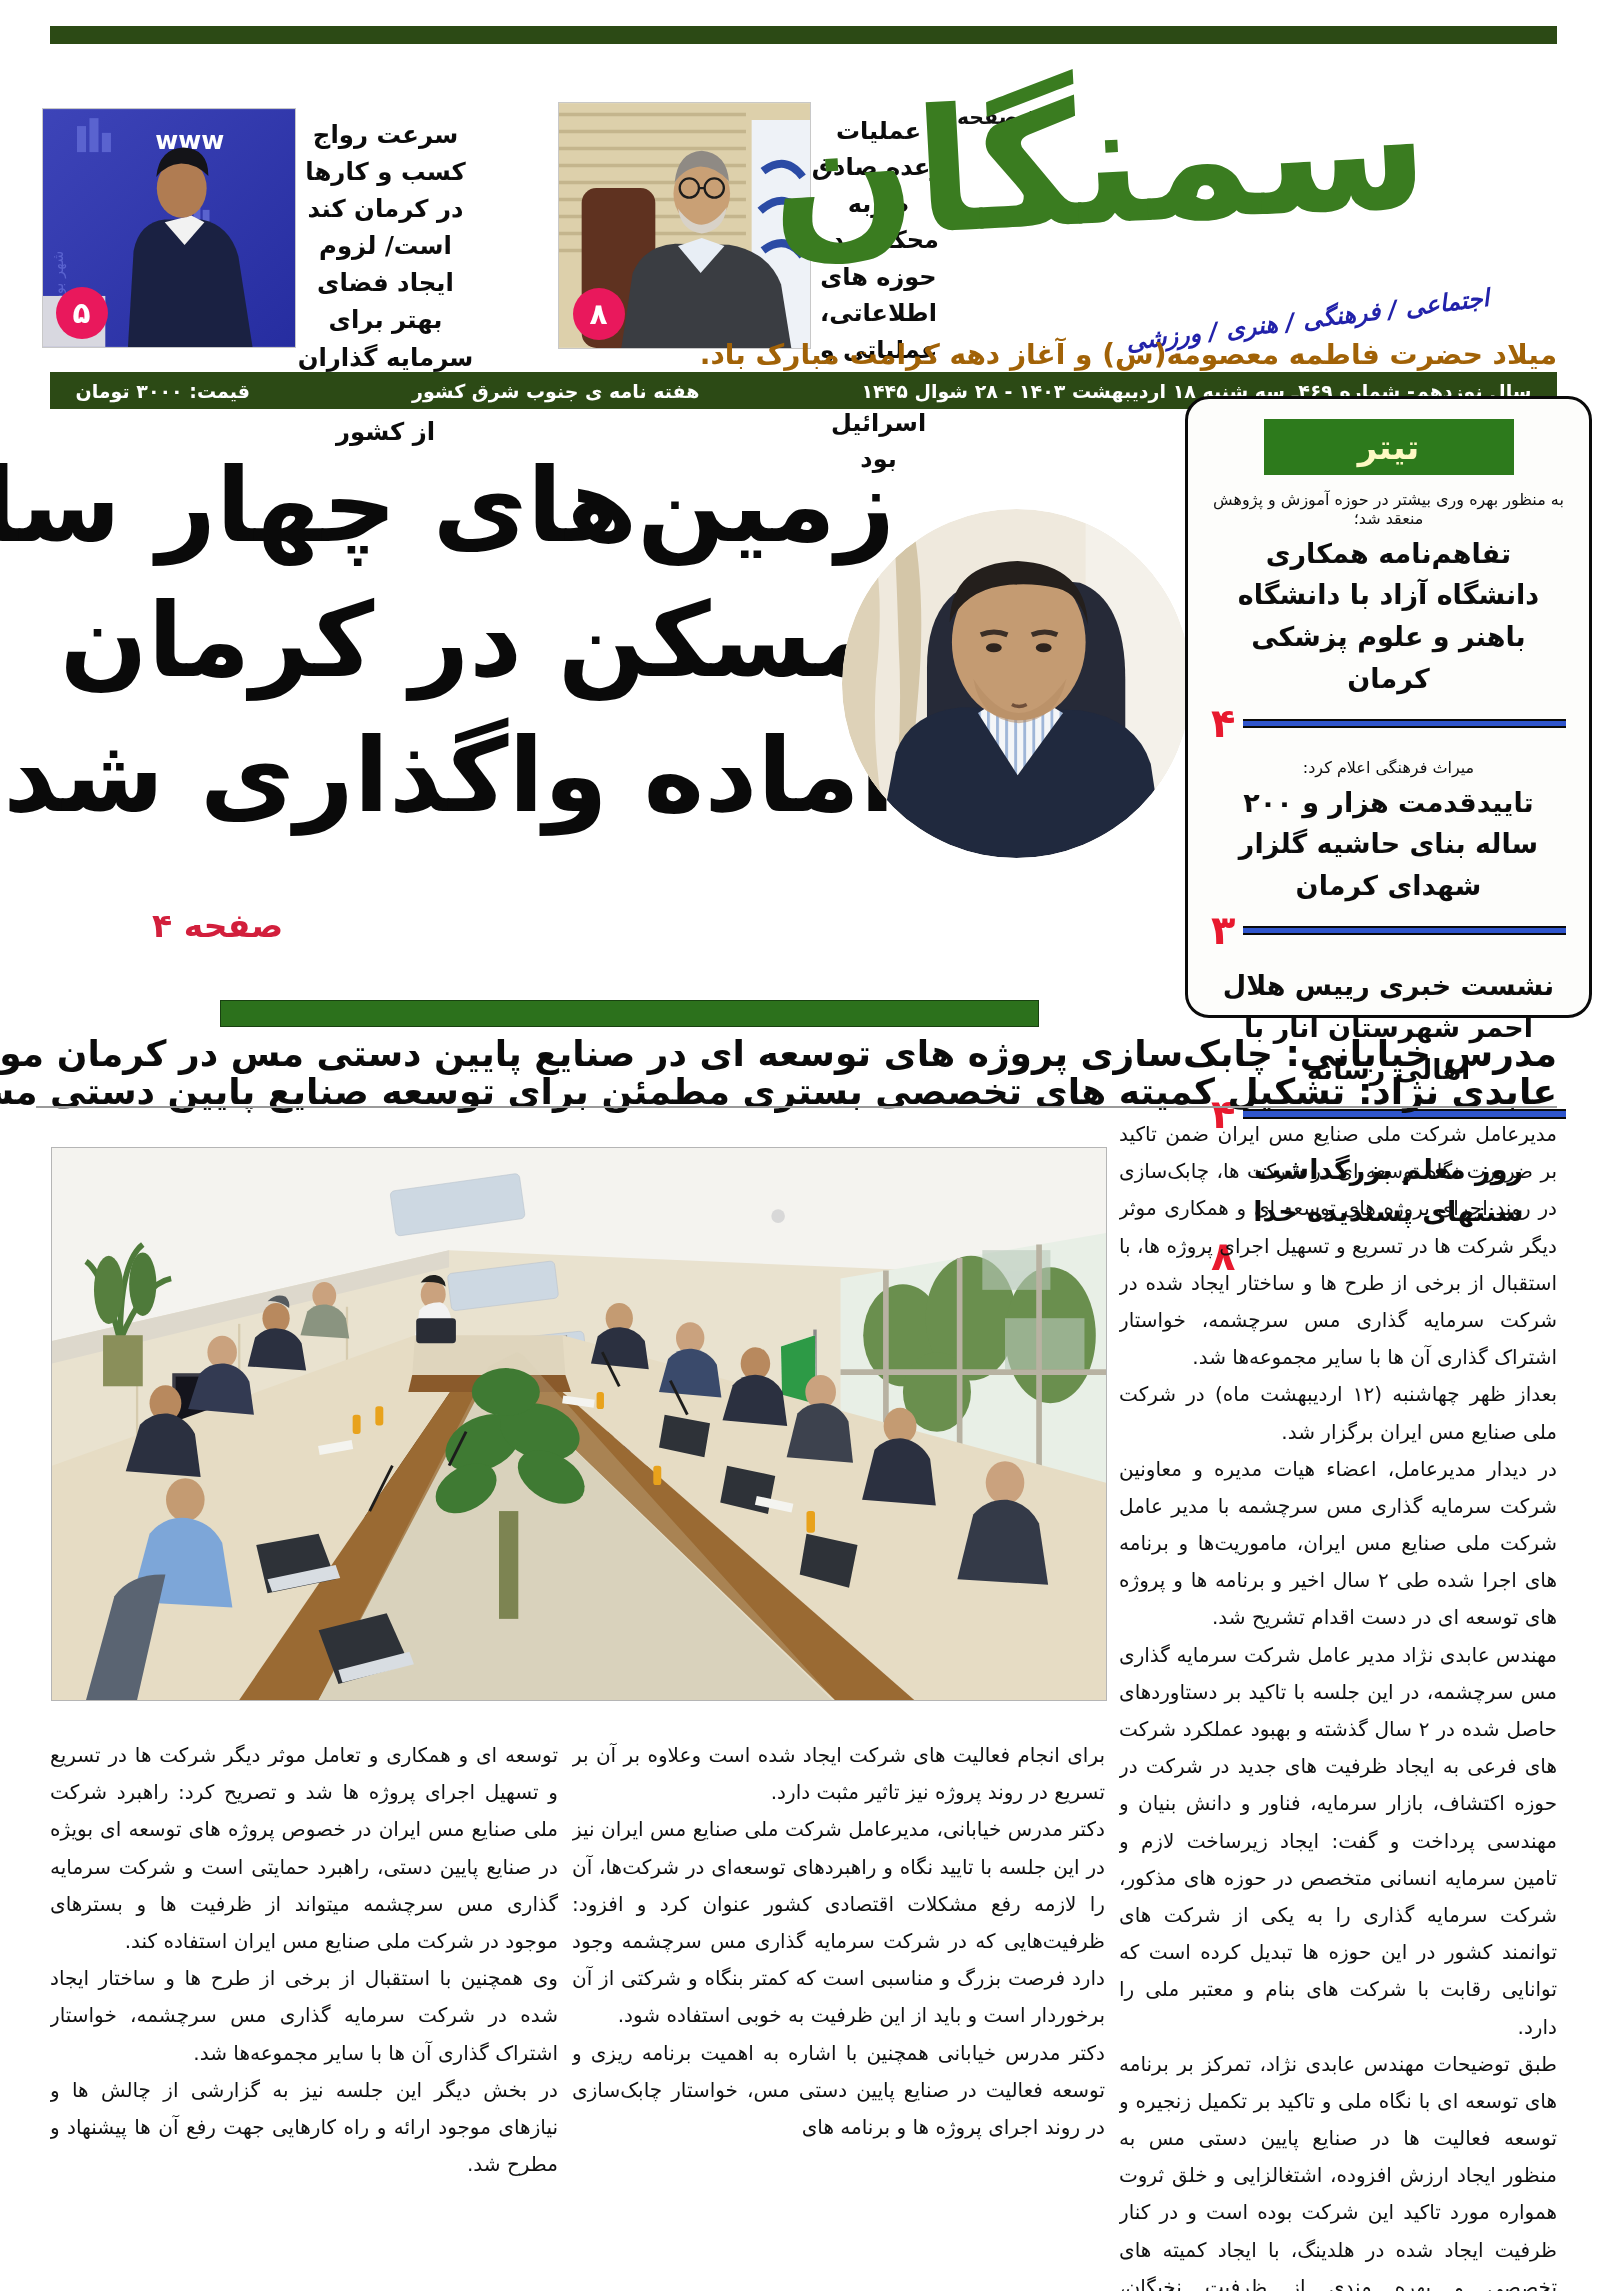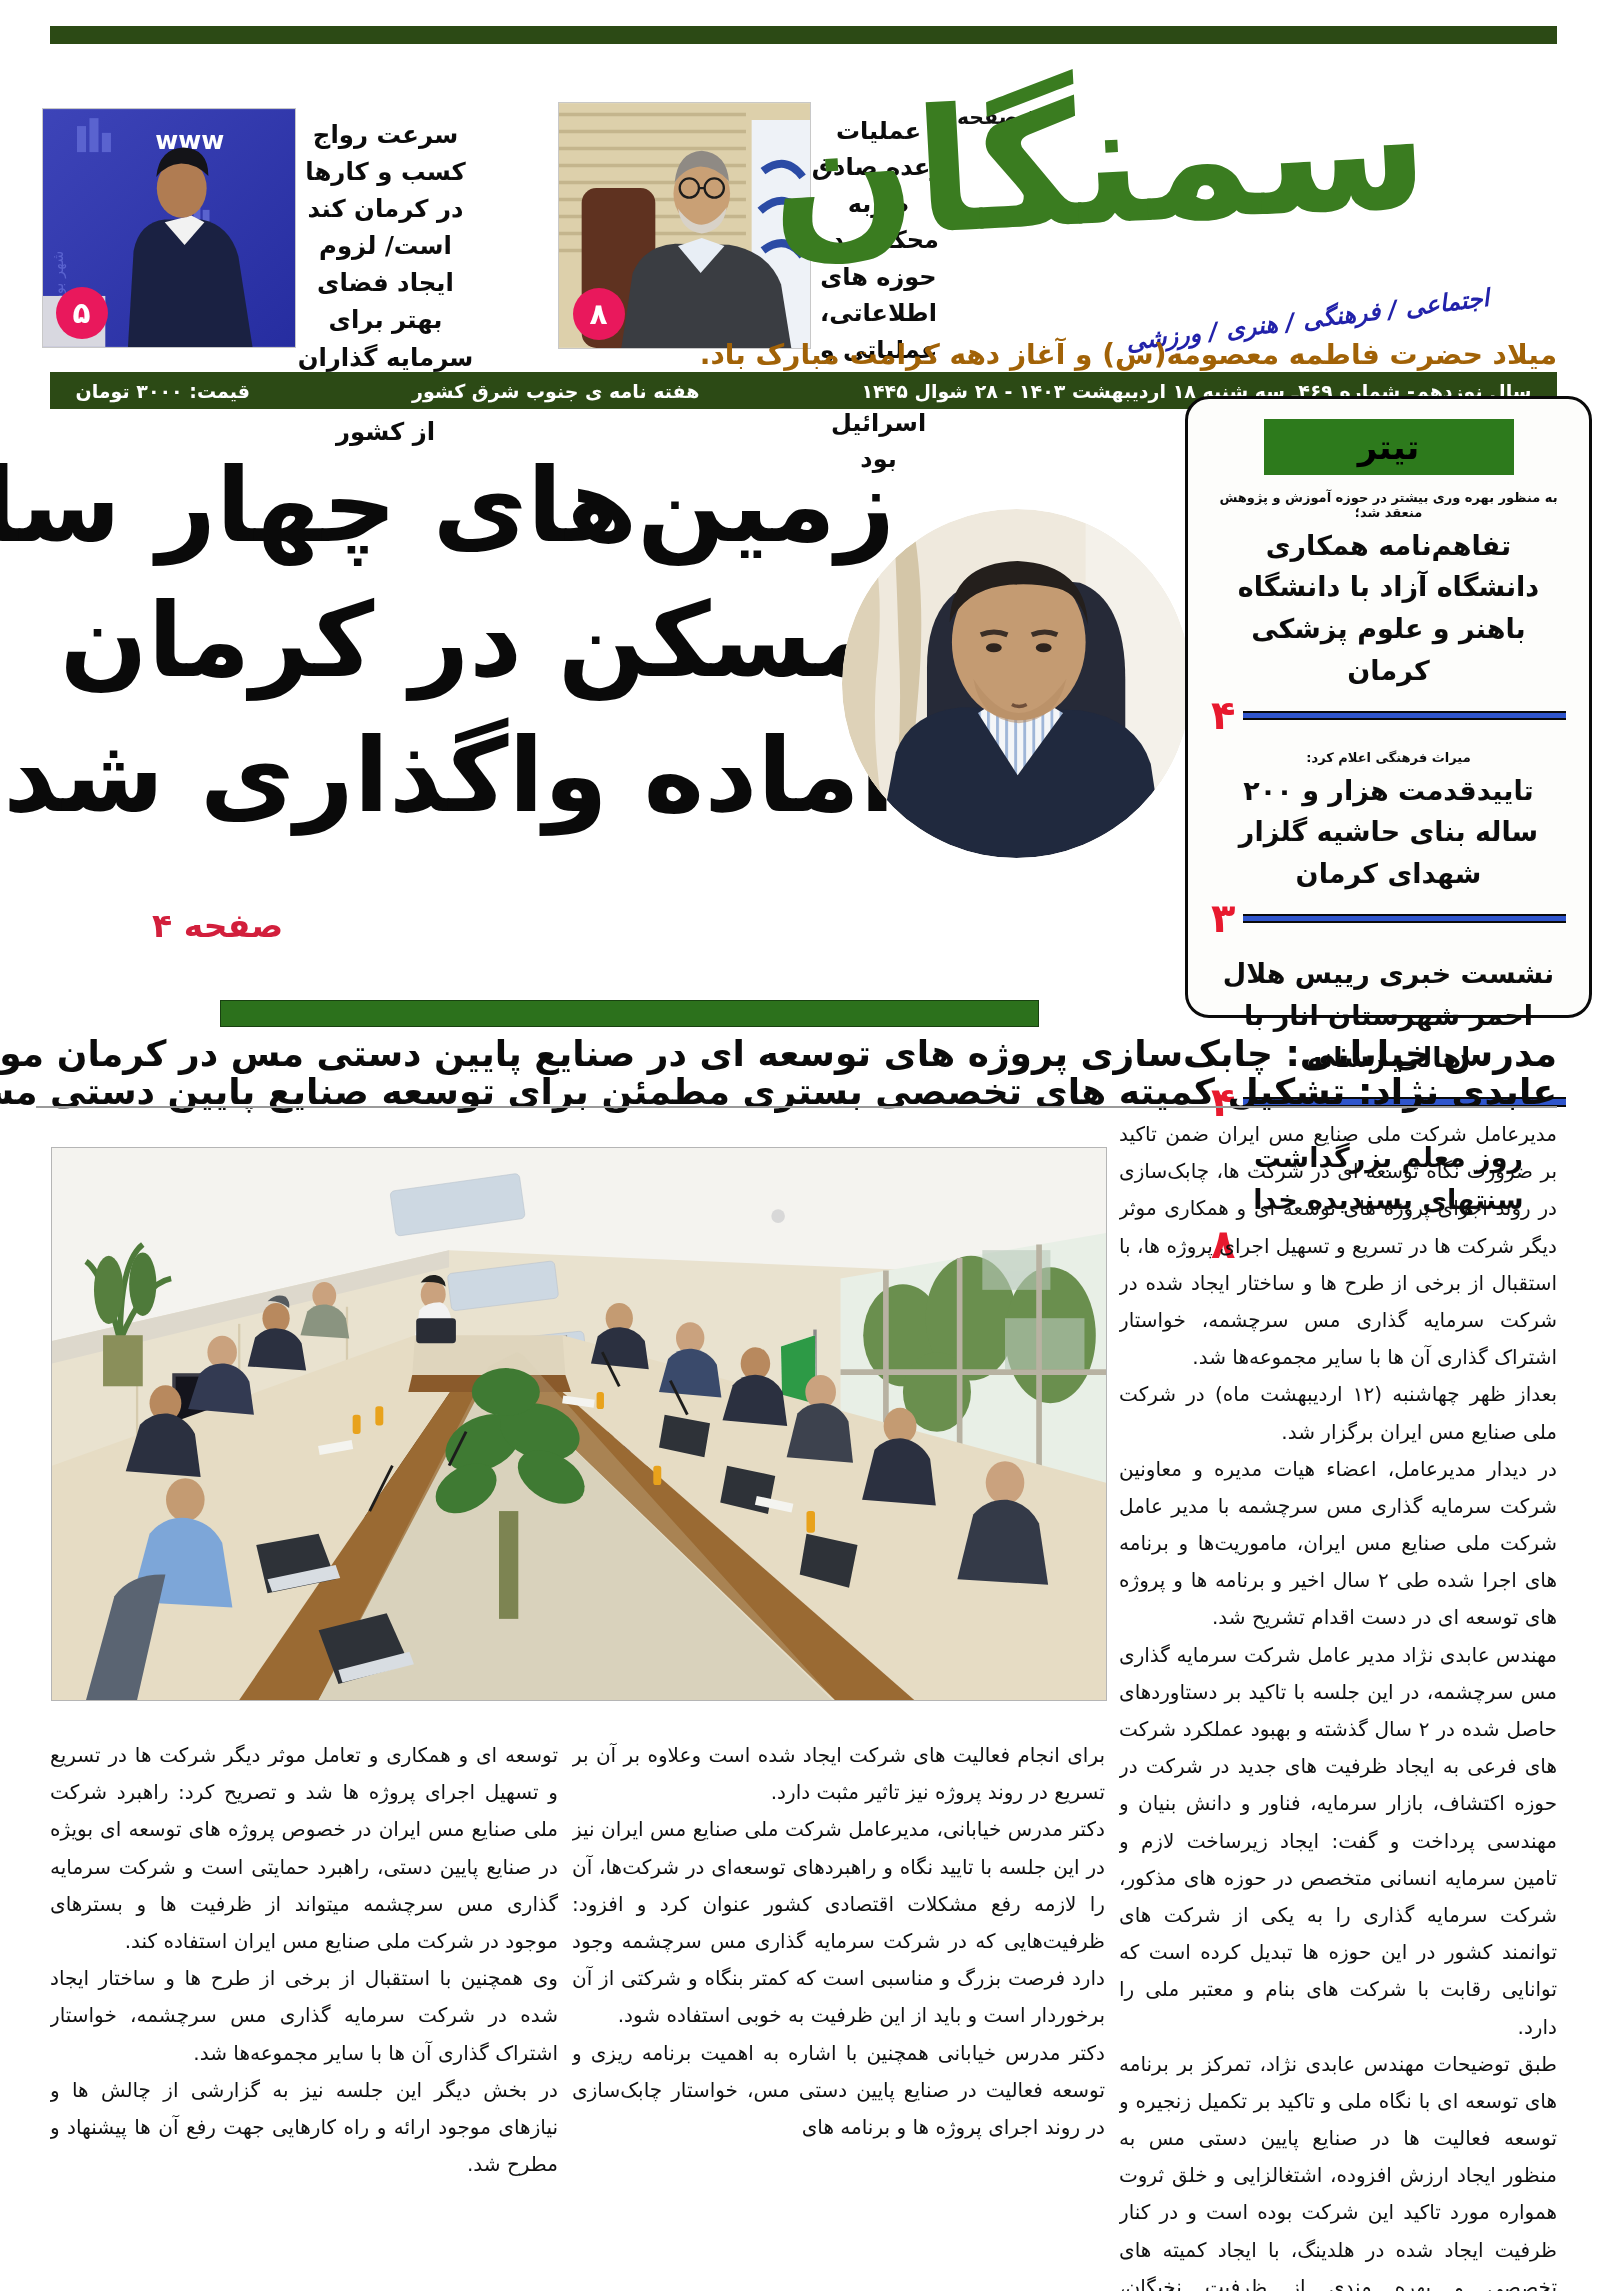"تیتر" .titr-title { color: #000000 -> #fef9c3 }
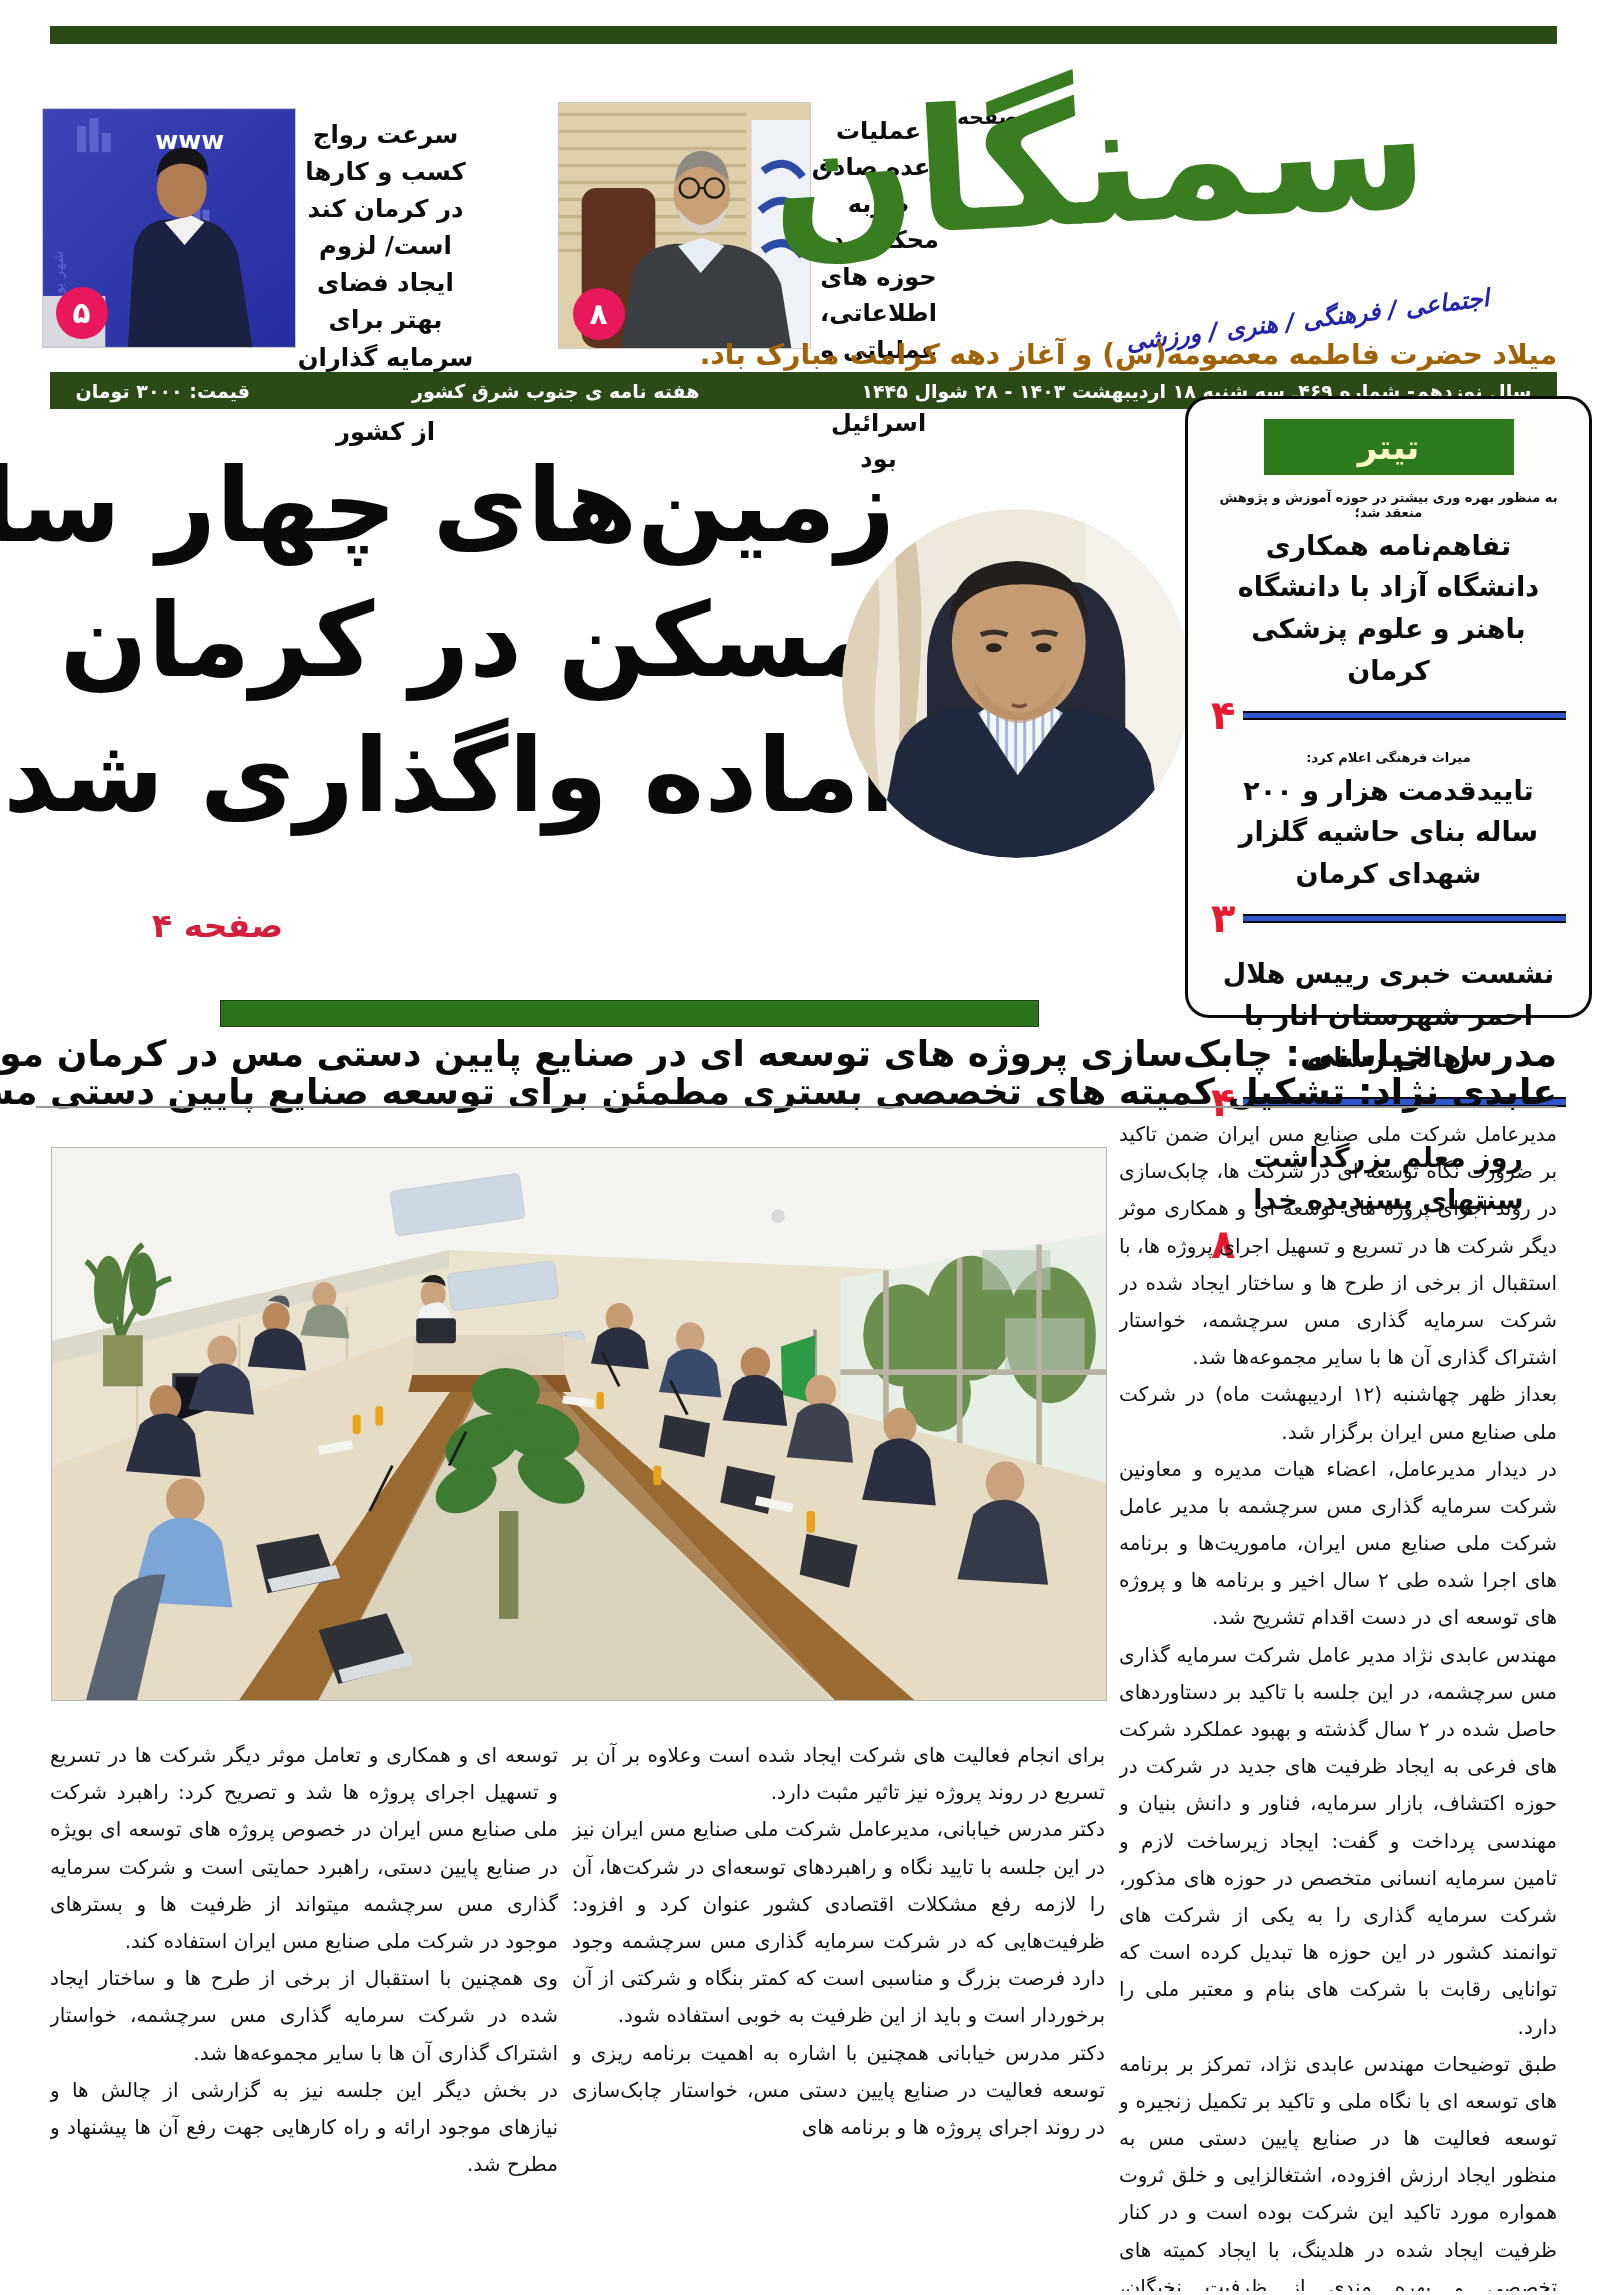"به منظور بهره وری بیشتر" .titr-kicker { font-size: 13px -> 16px; font-weight: bold -> normal }
